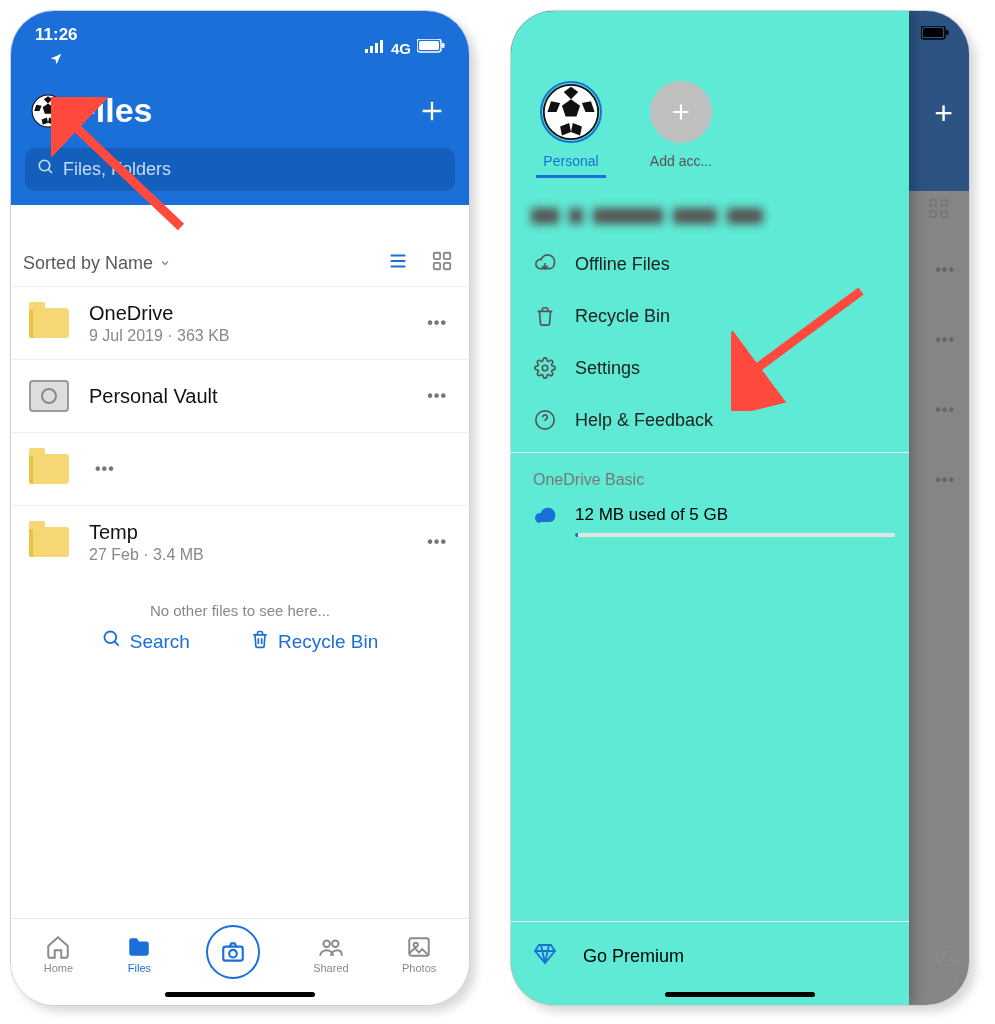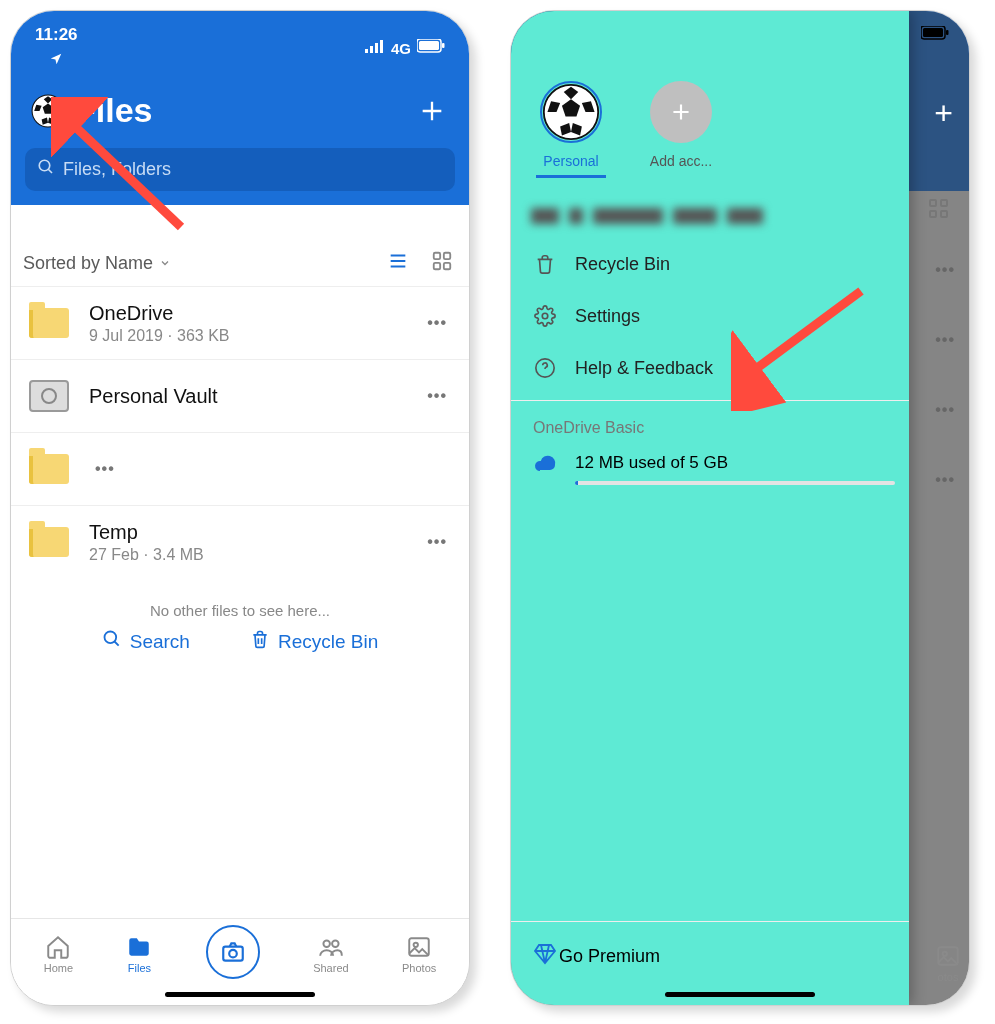"Offline Files" div.menu-item { html: none -> <div> <span> <svg> <path></path> <path></path> </svg> </span> <span>Offline Files</span> </div> }
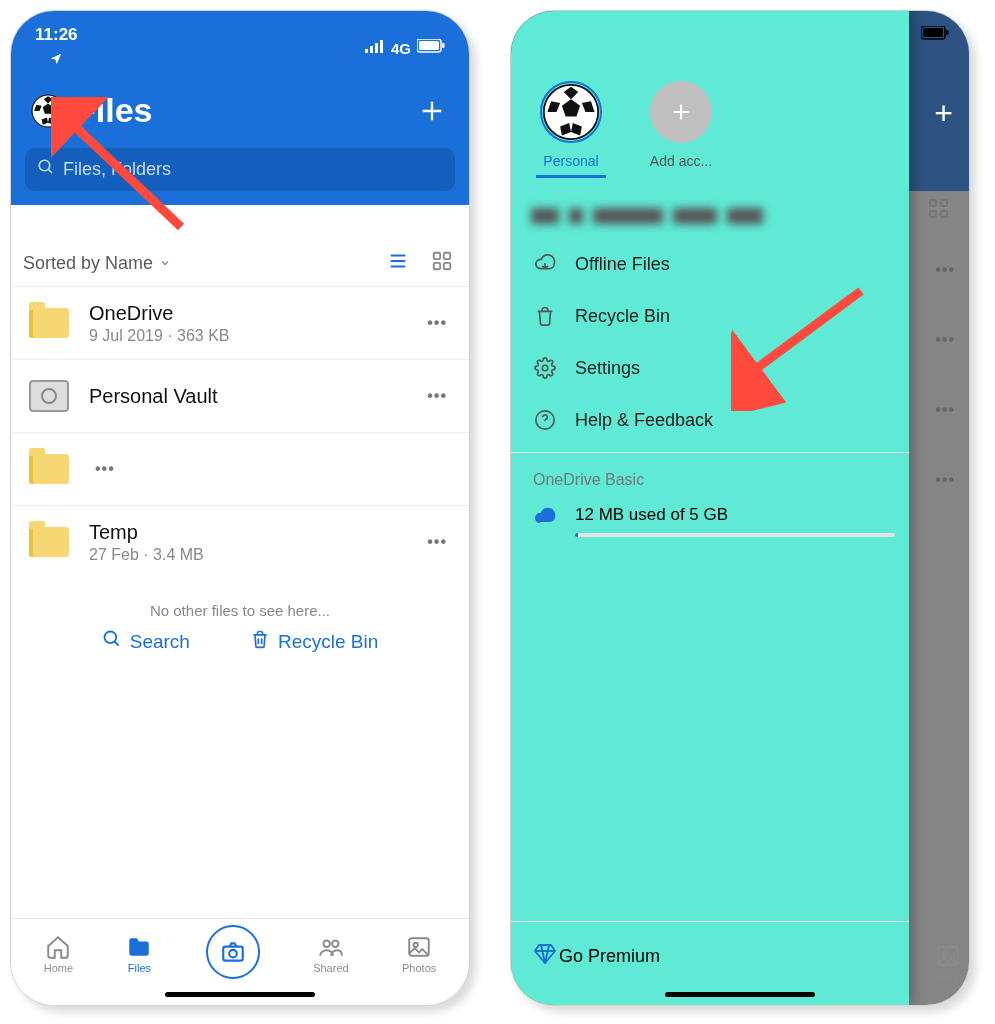"Go Premium" .drawer-bottom { gap: 2px -> 26px }
